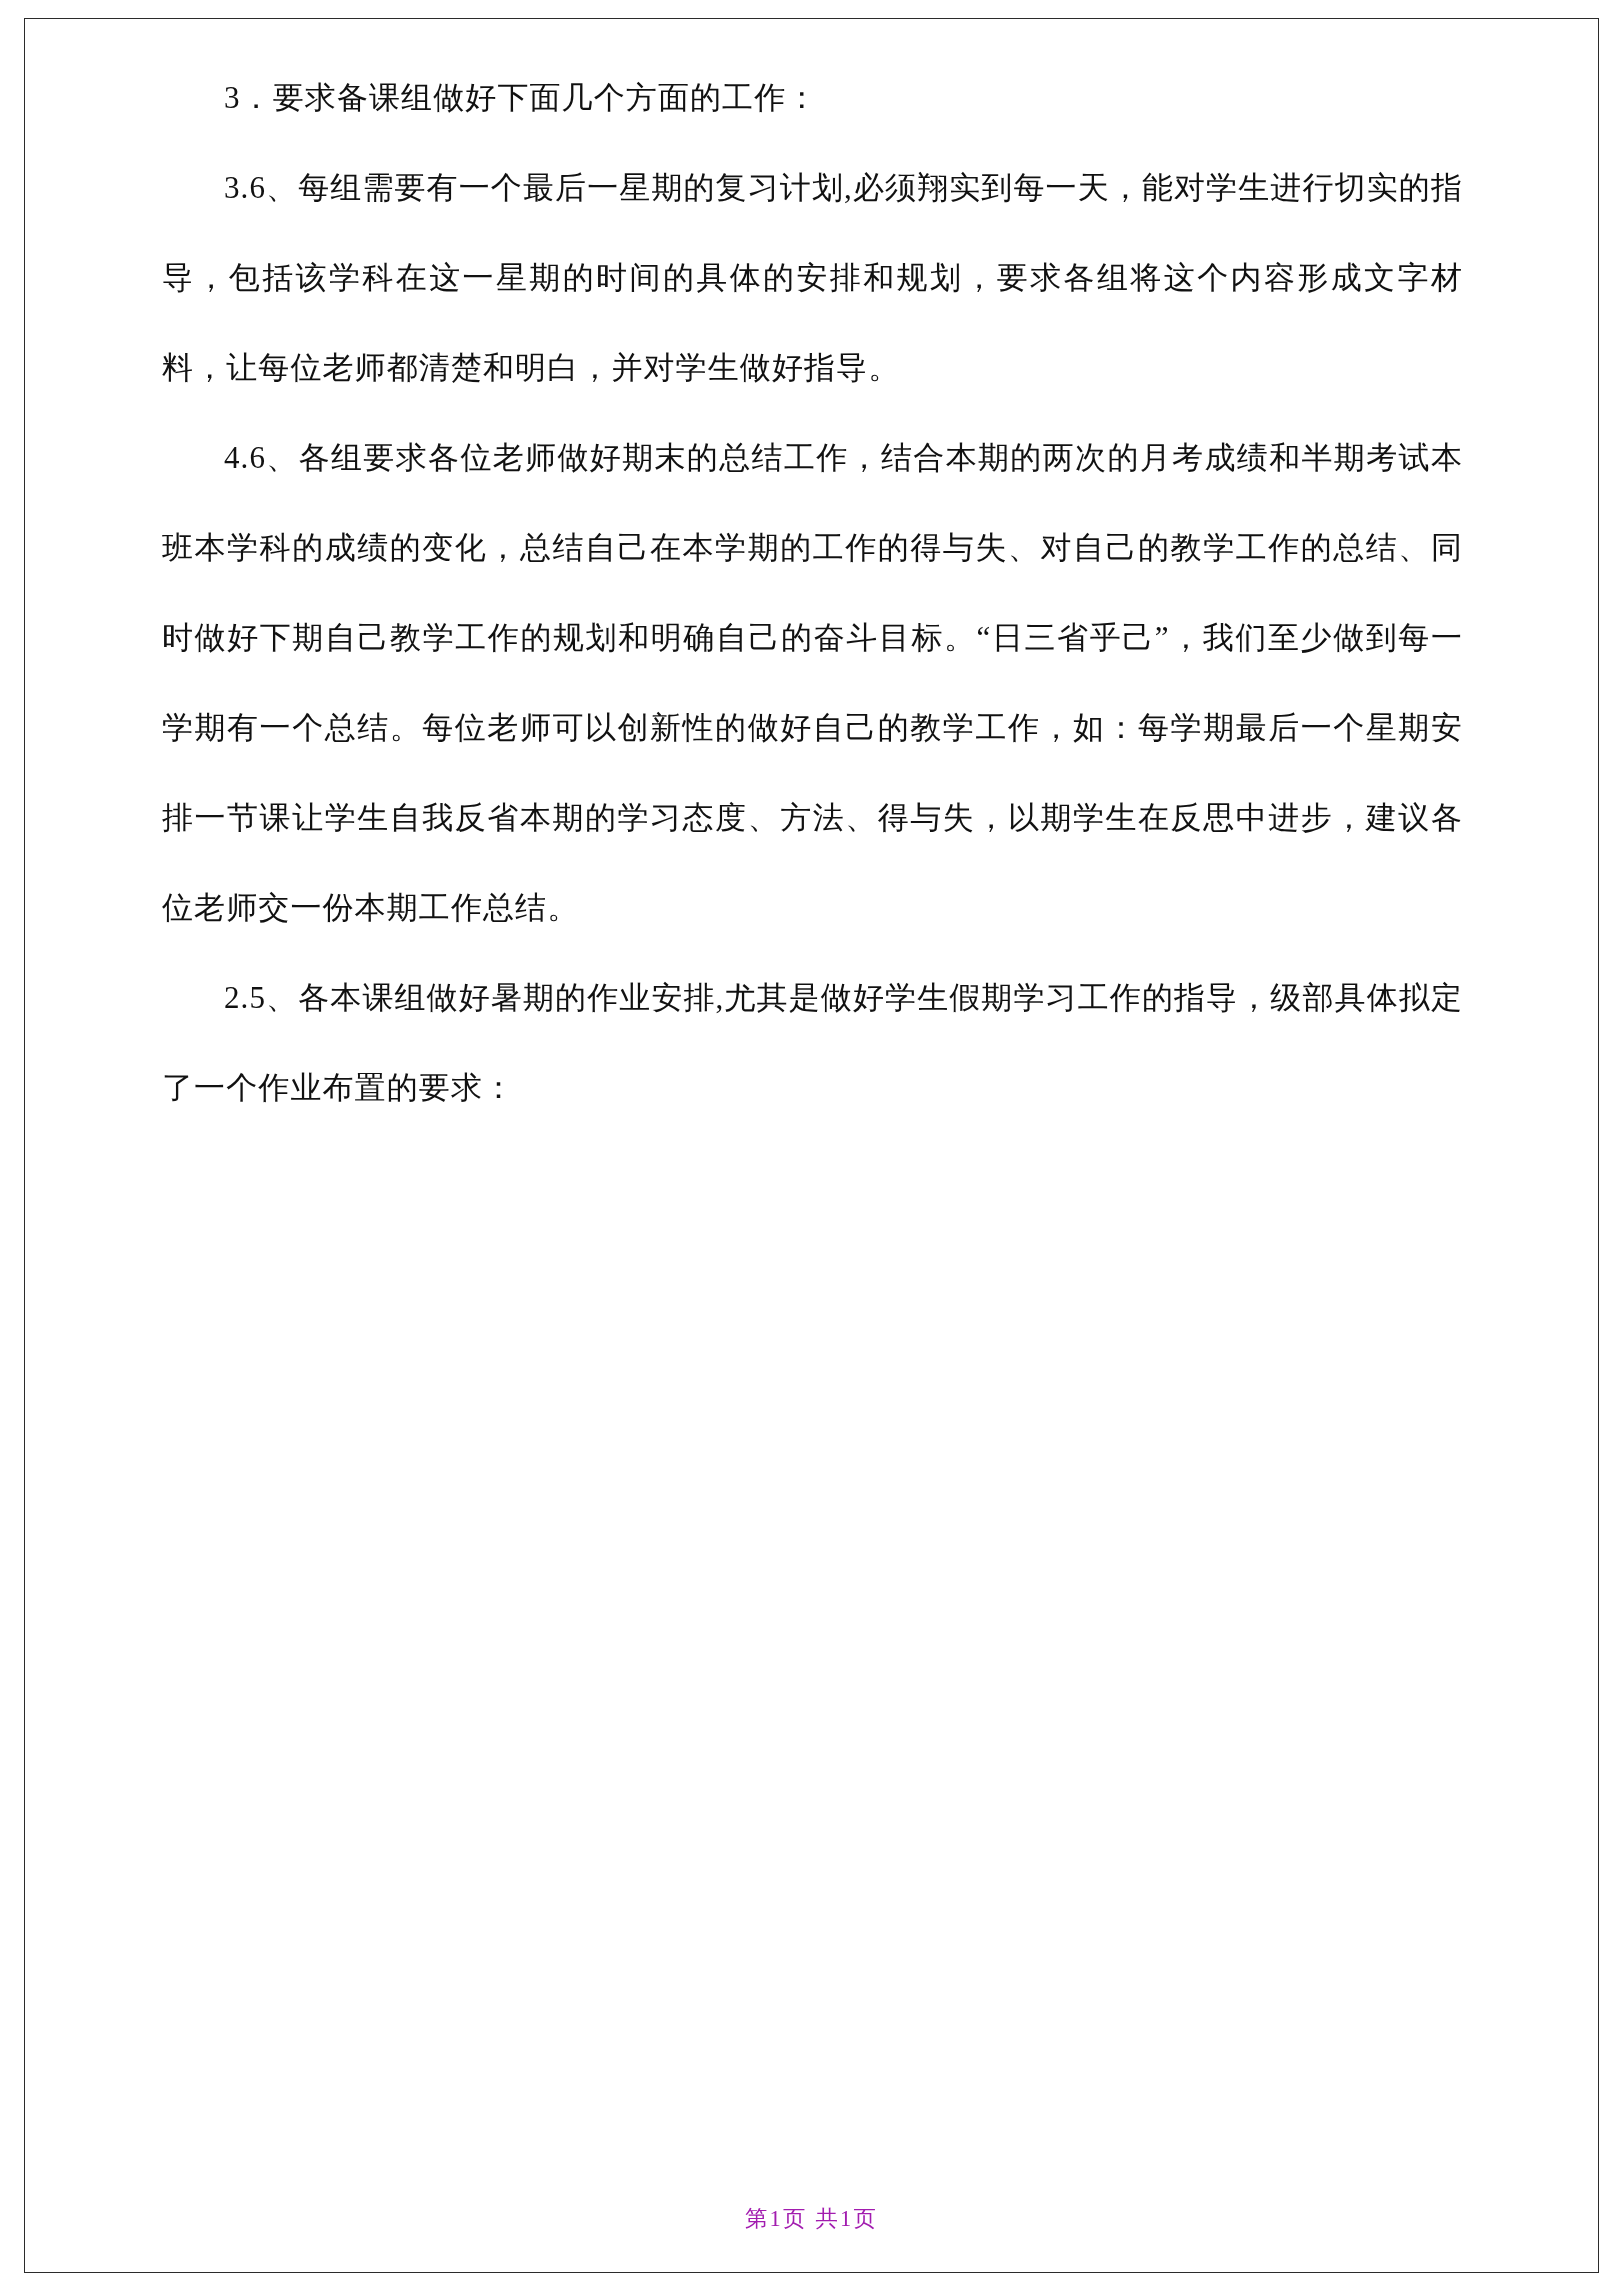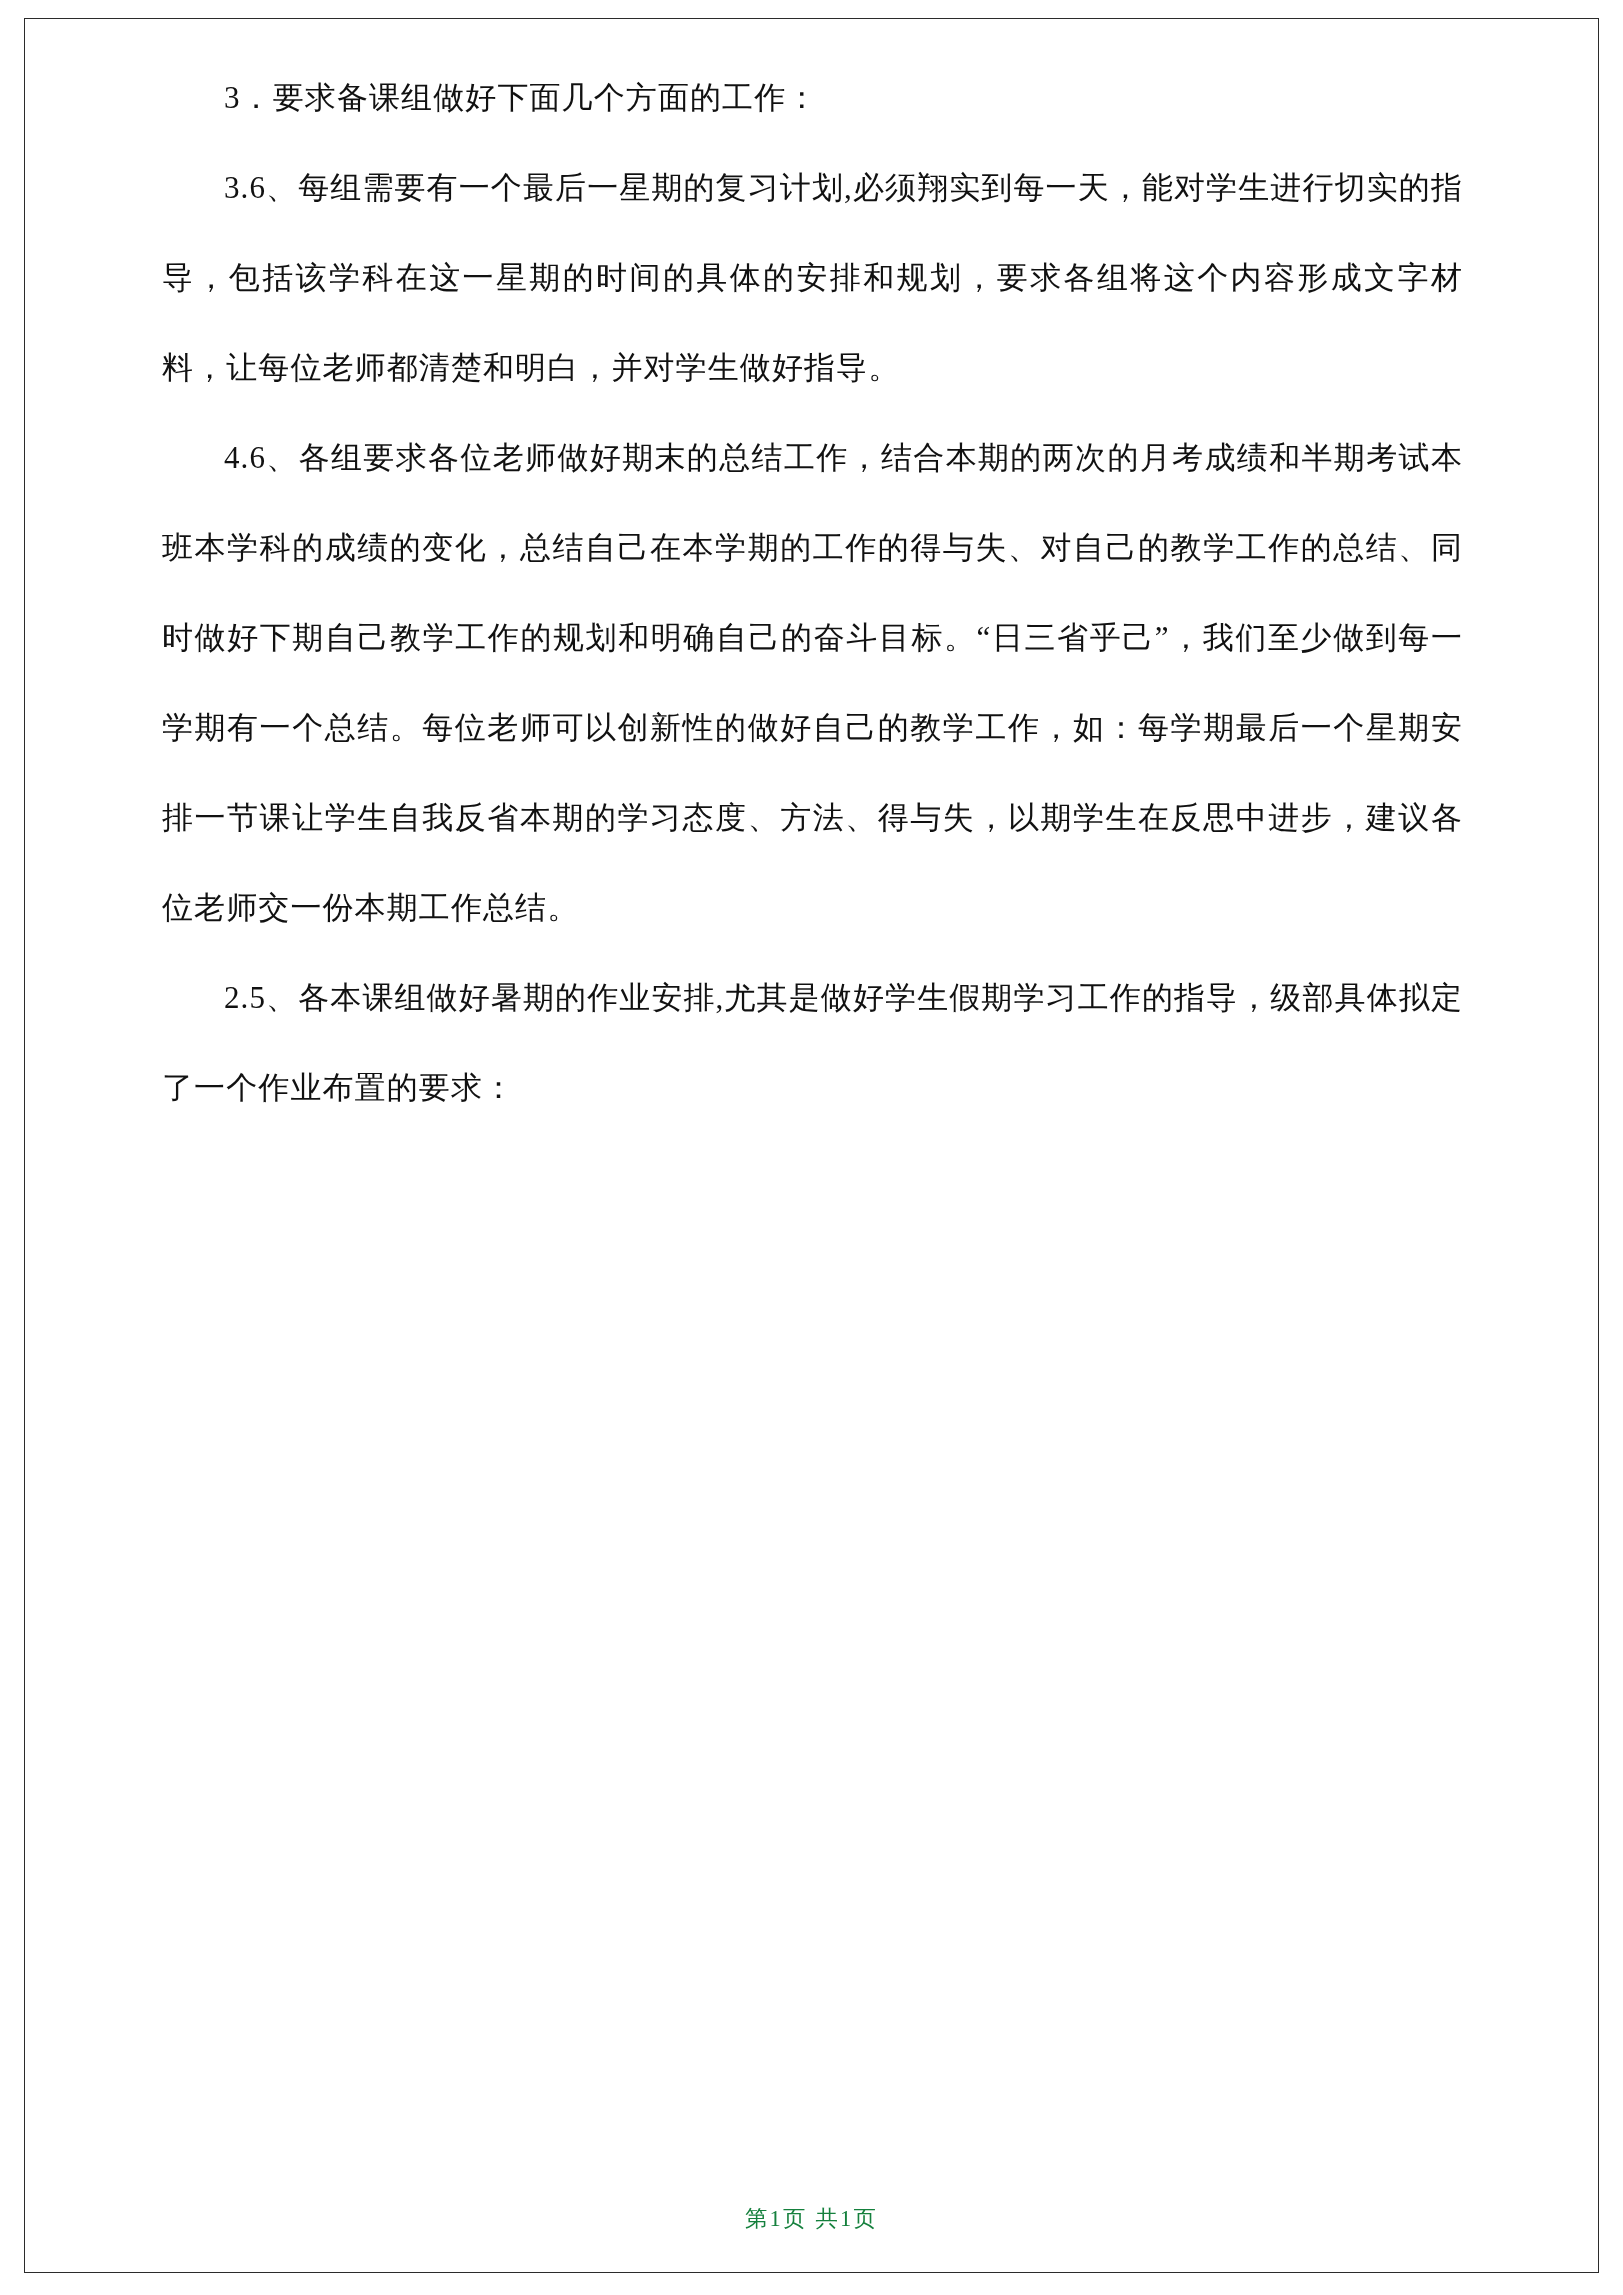"第1页 共1页" .footer { color: #15803d -> #a21caf }
